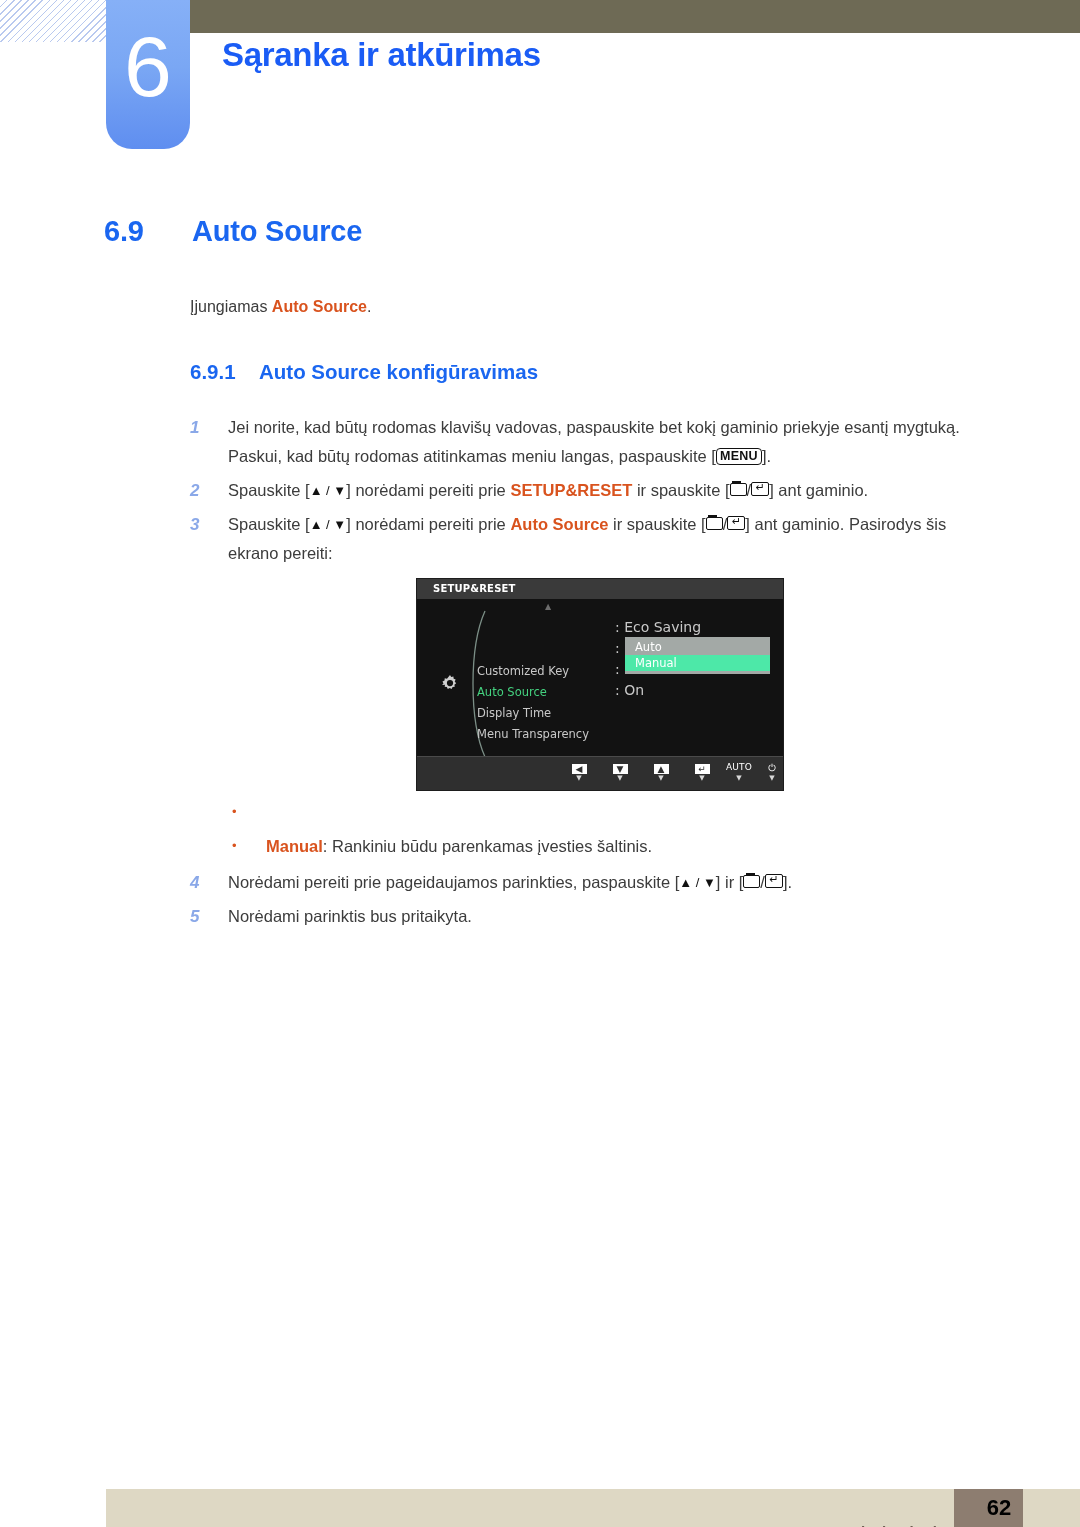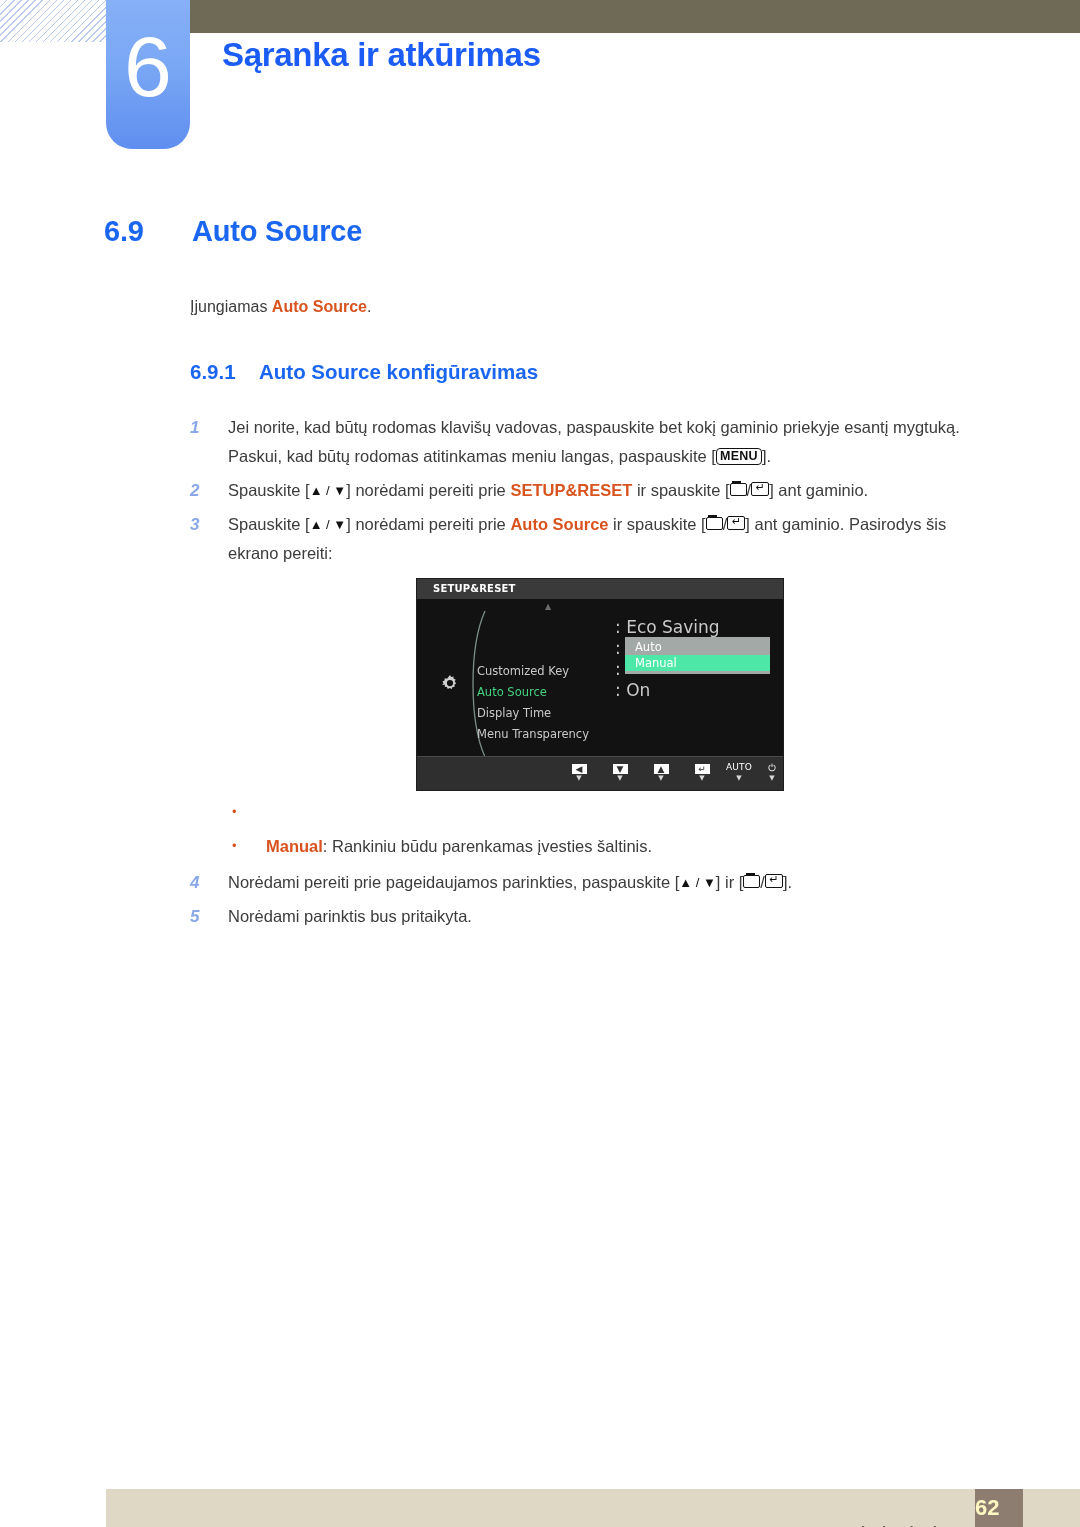": Eco Saving" .osd-values div.row { font-size: 17px -> 14px }
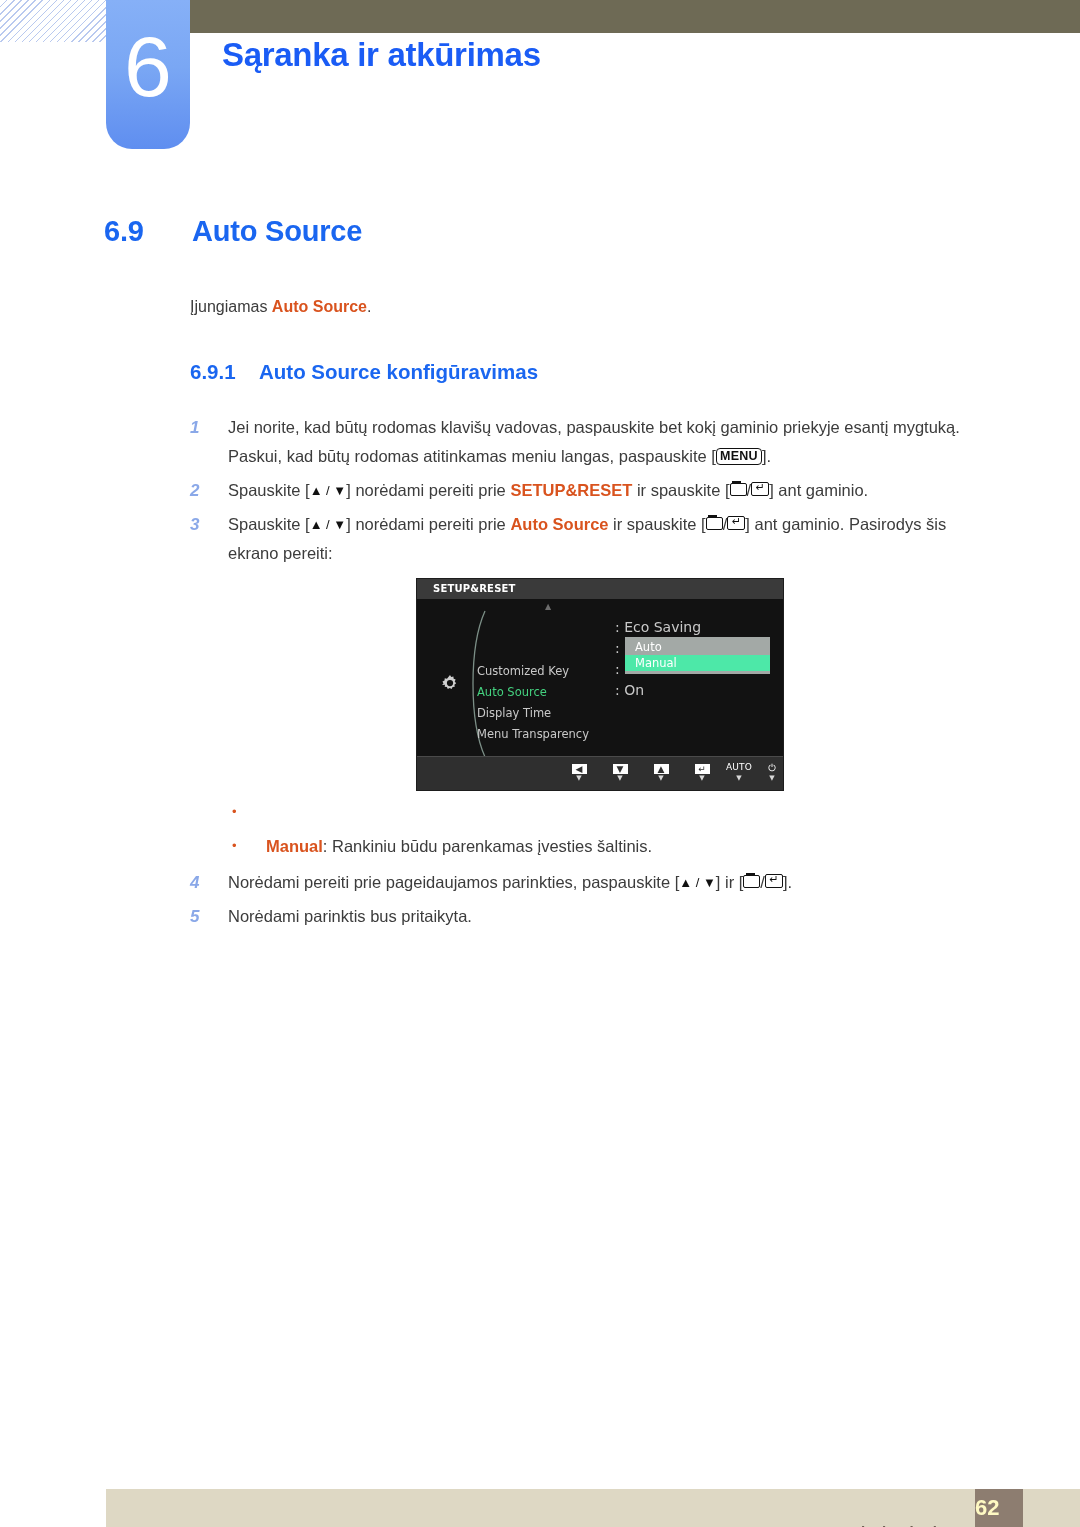"62" .footer-page { color: #fef9c3 -> #000000; padding-left: none -> 21px; text-align: left -> center }
